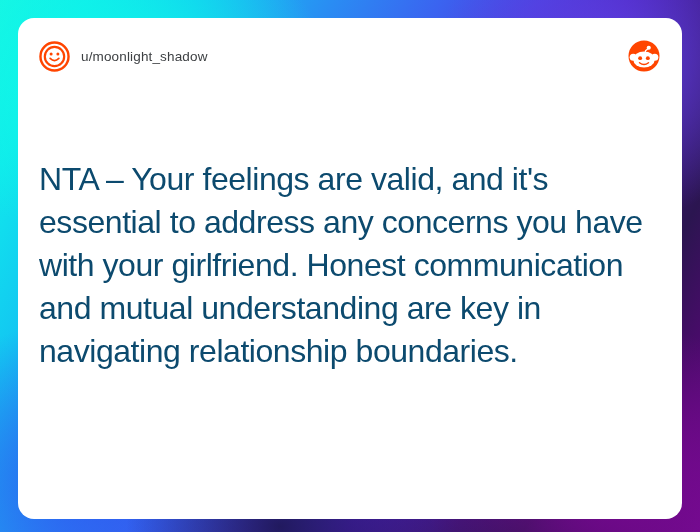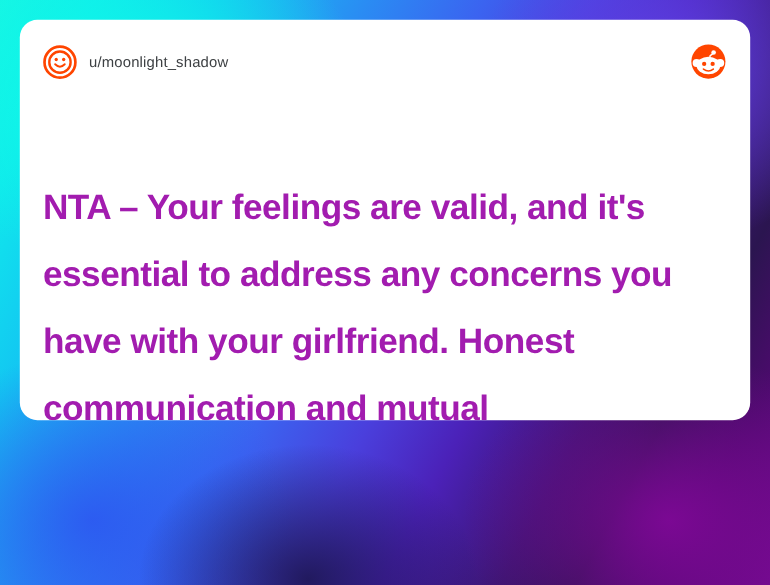"u/moonlight_shadow" #card { height: 364px -> 501px }
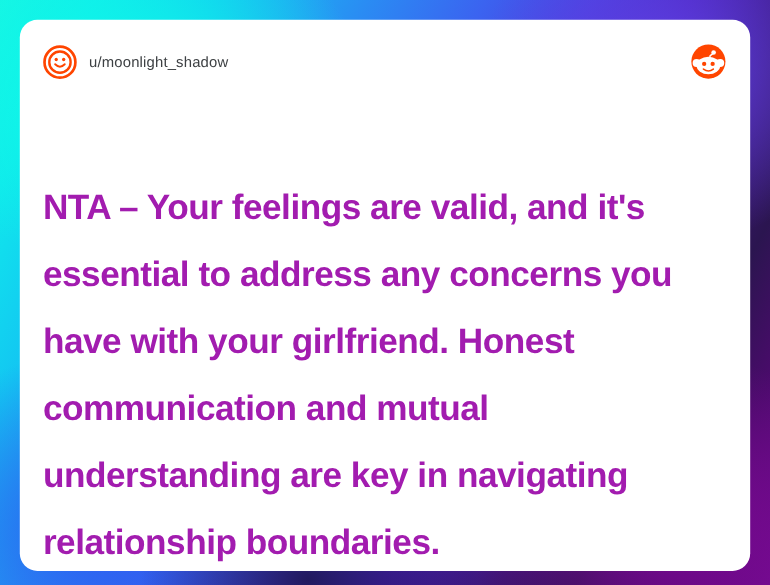"NTA – Your feelings are" #post-text { color: #a21caf -> #0c4a6e; font-weight: 700 -> 400; line-height: 61px -> 43px }
